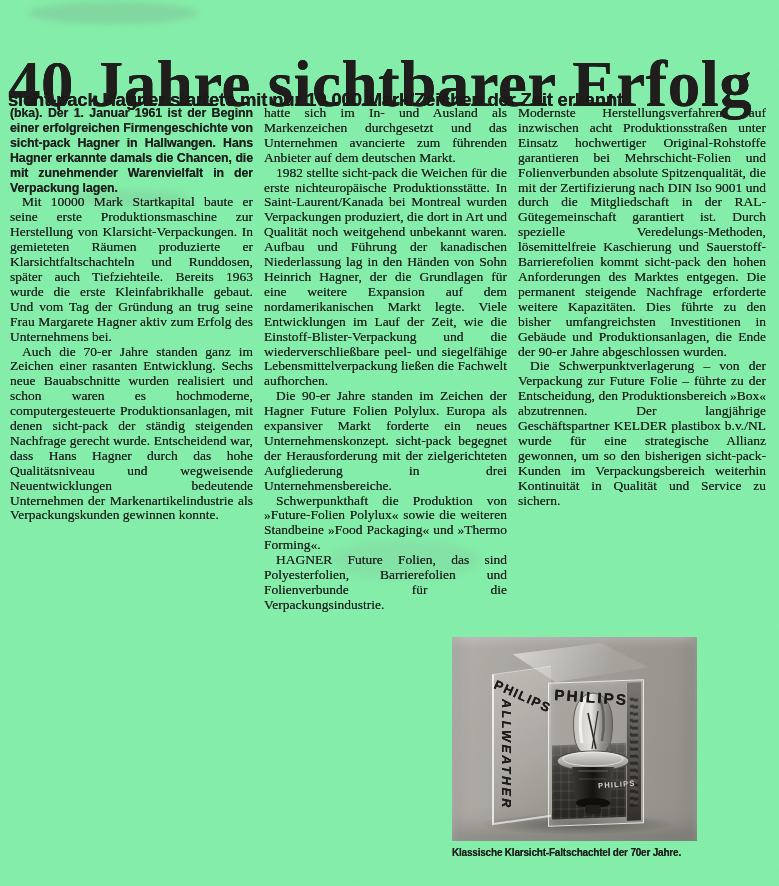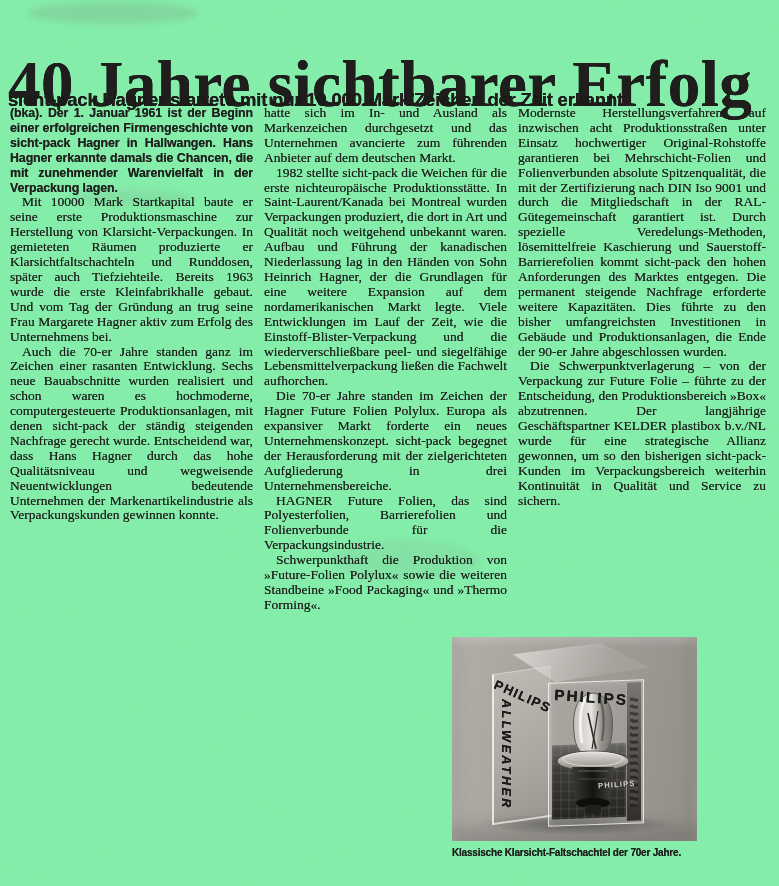"Die 70-er Jahre standen im" p { text: 70-er -> 90-er }
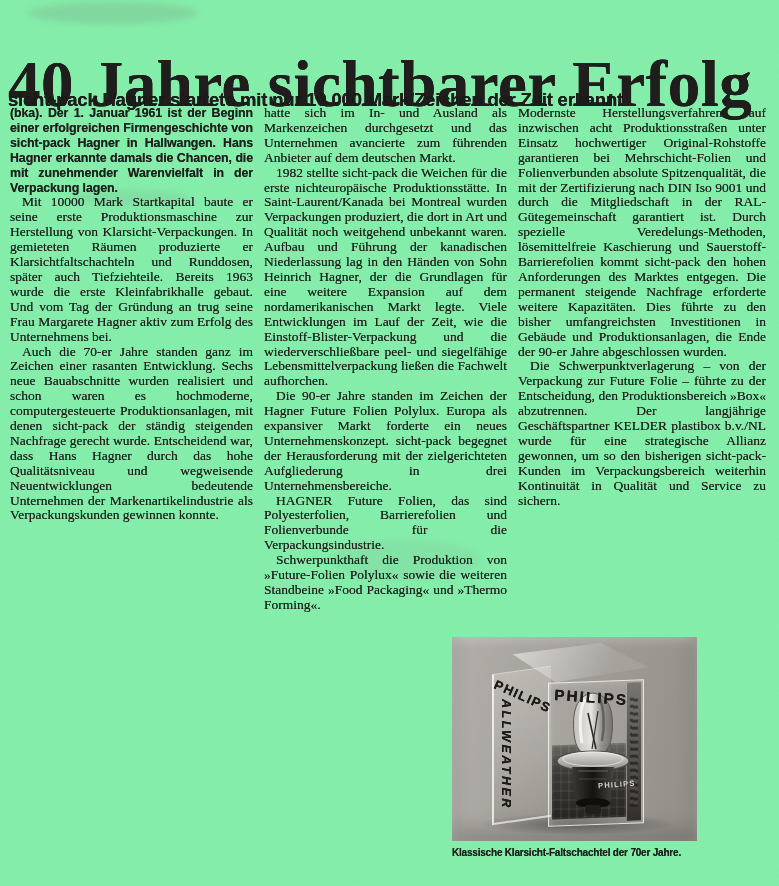"HAGNER Future Folien, das sind" p { order: before "Schwerpunkthaft die Produktion von" -> after "Schwerpunkthaft die Produktion von" }
